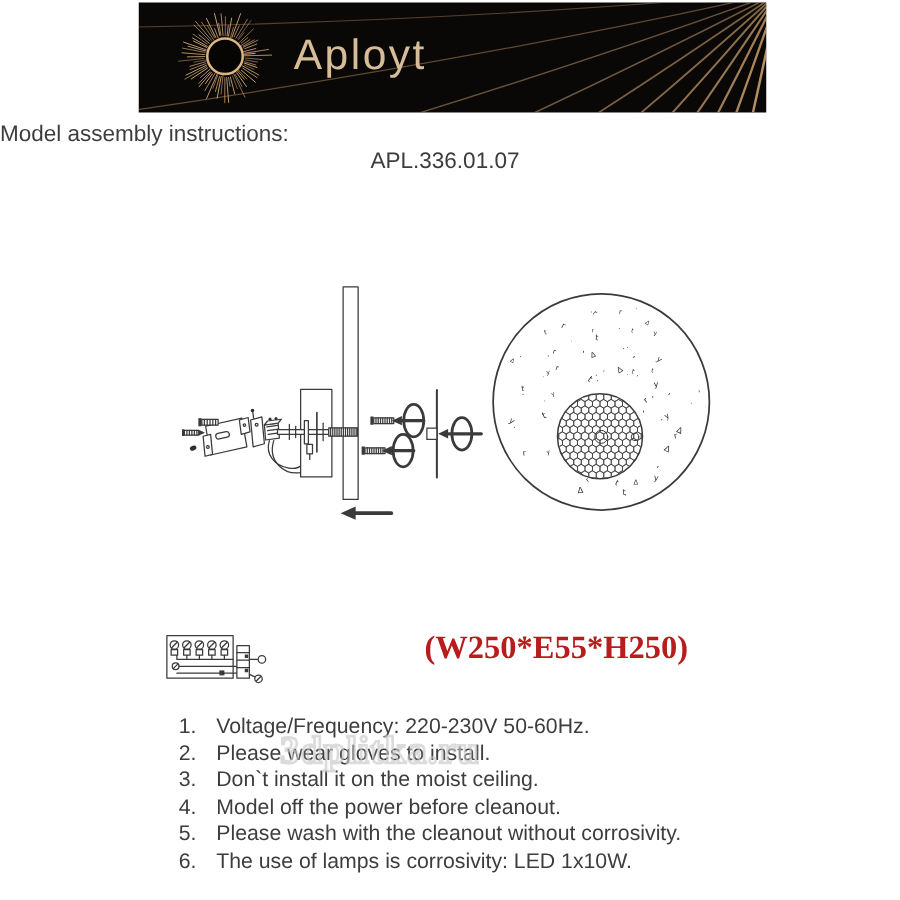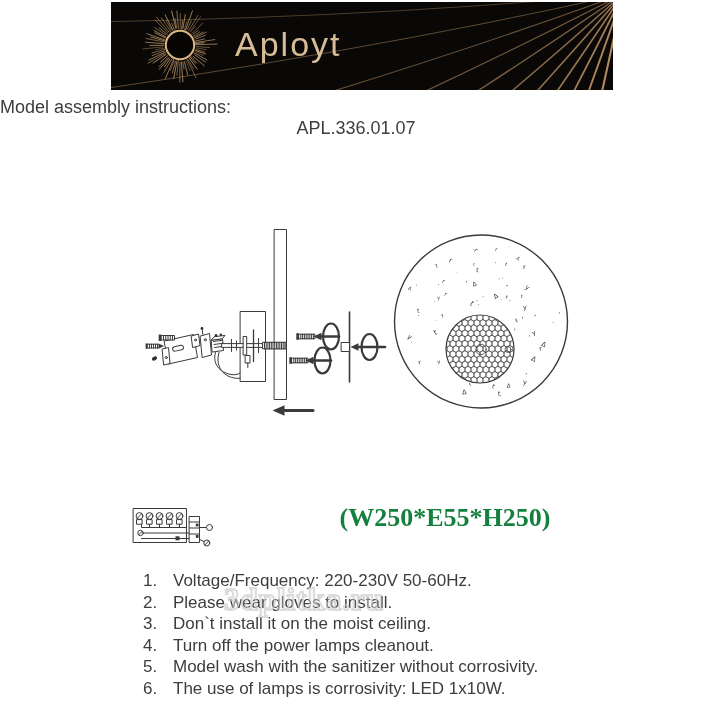"(W250*E55*H250)" .dims { color: #15803d -> #b91c1c }
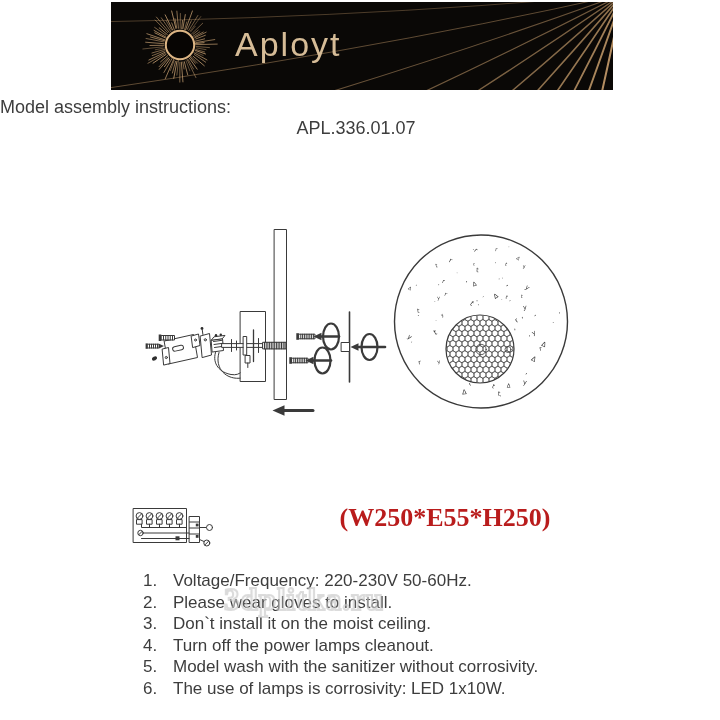"Turn off the power lamps" span.txt { text: Turn off the power lamps -> Model off the power before }
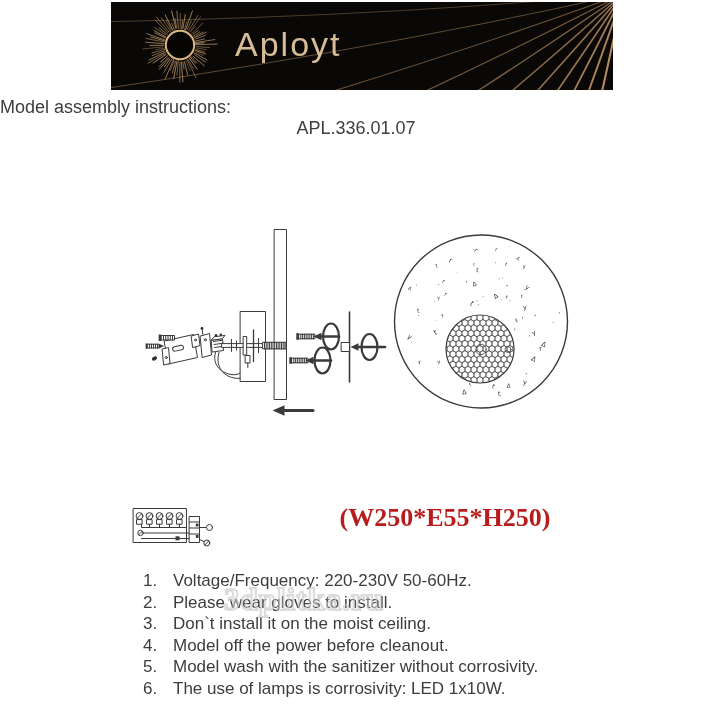"Model wash with the sanitizer" span.txt { text: Model wash with the sanitizer -> Please wash with the cleanout }
